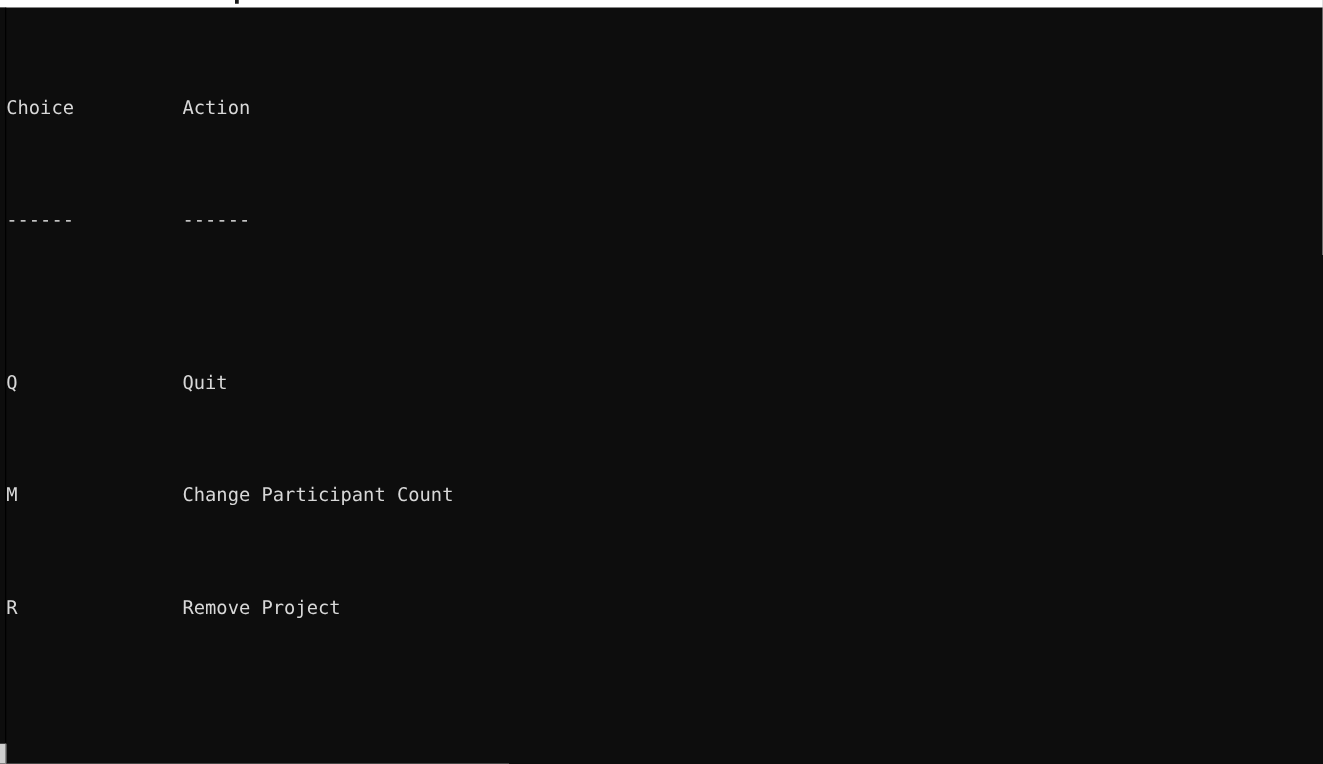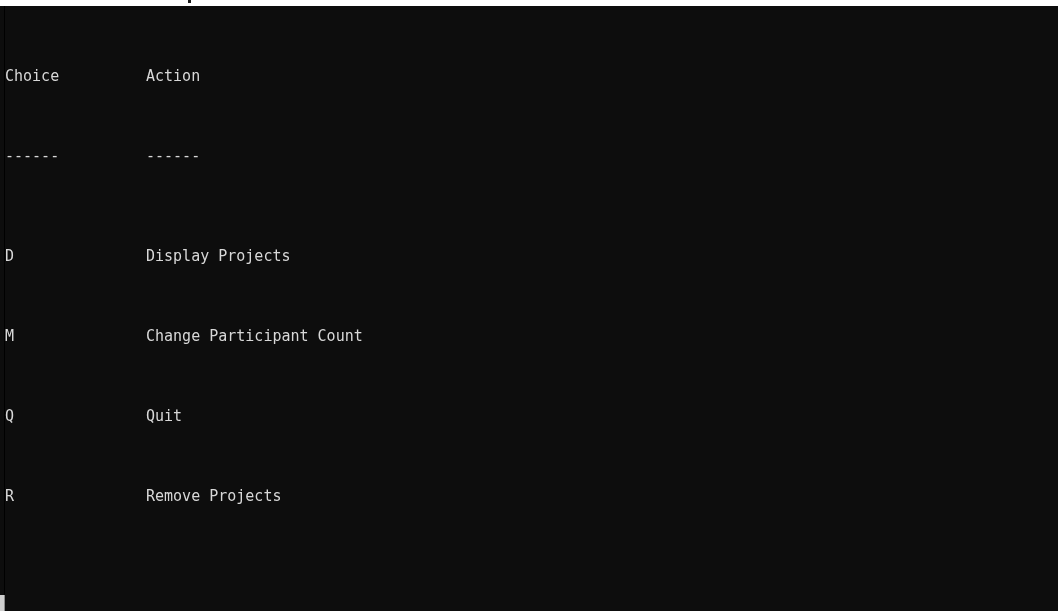"Choice Action" .line { margin-top: none -> 10px }
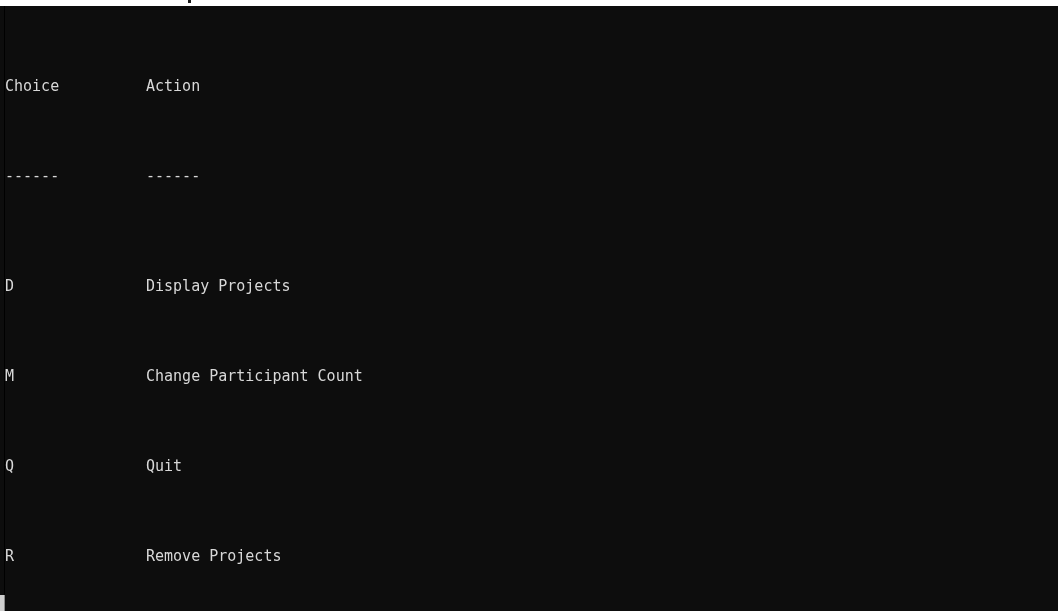"D Display Projects" div.line { html: <div><span>D</span><span>Display Projects</span></div> -> none }
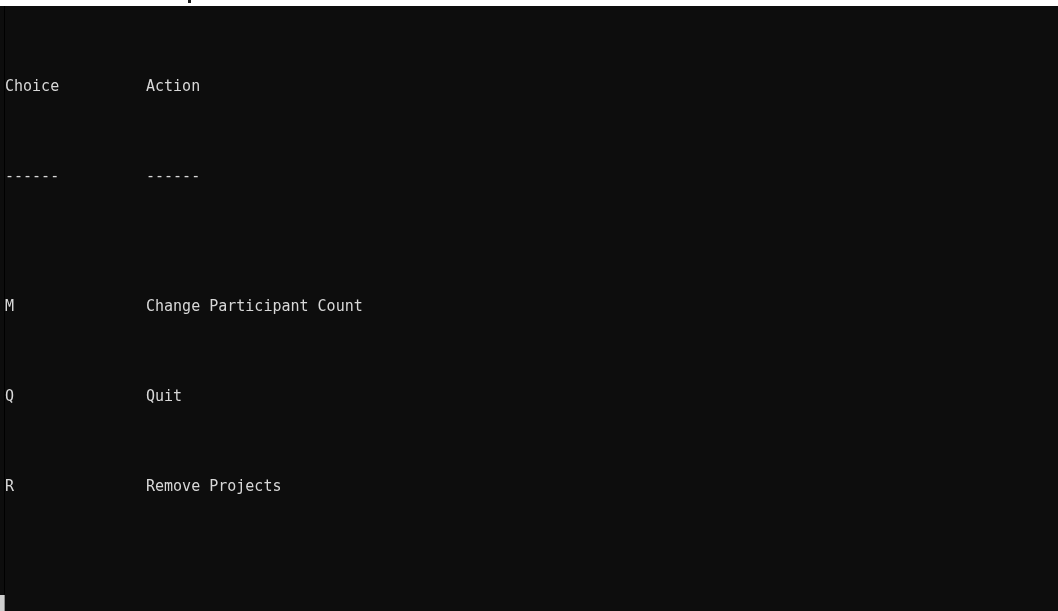"M Change Participant Count" div.line { order: before "Q Quit" -> after "Q Quit" }
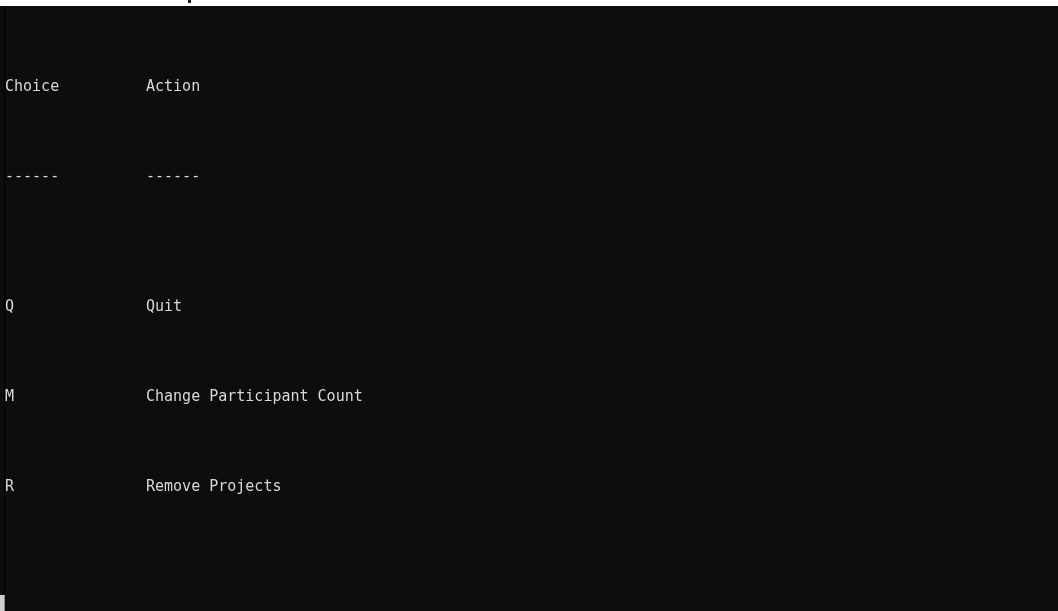"Remove Projects" span.col-action { text: Projects -> Project }
